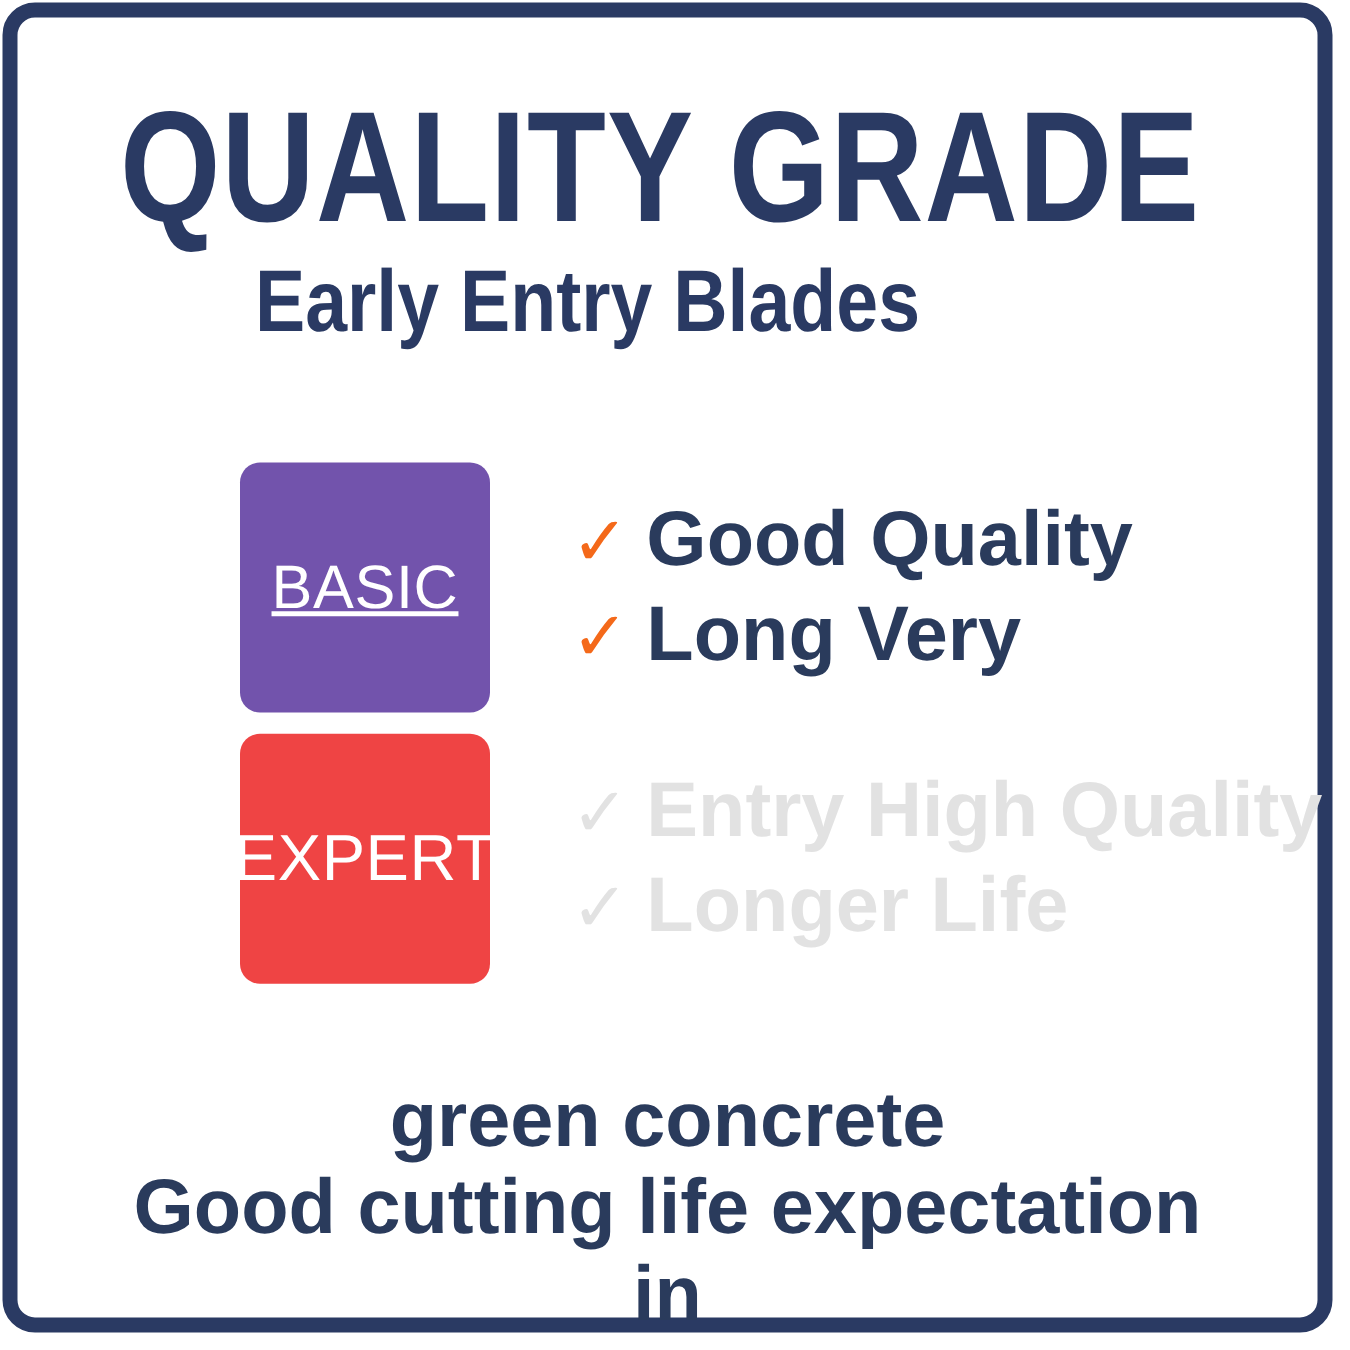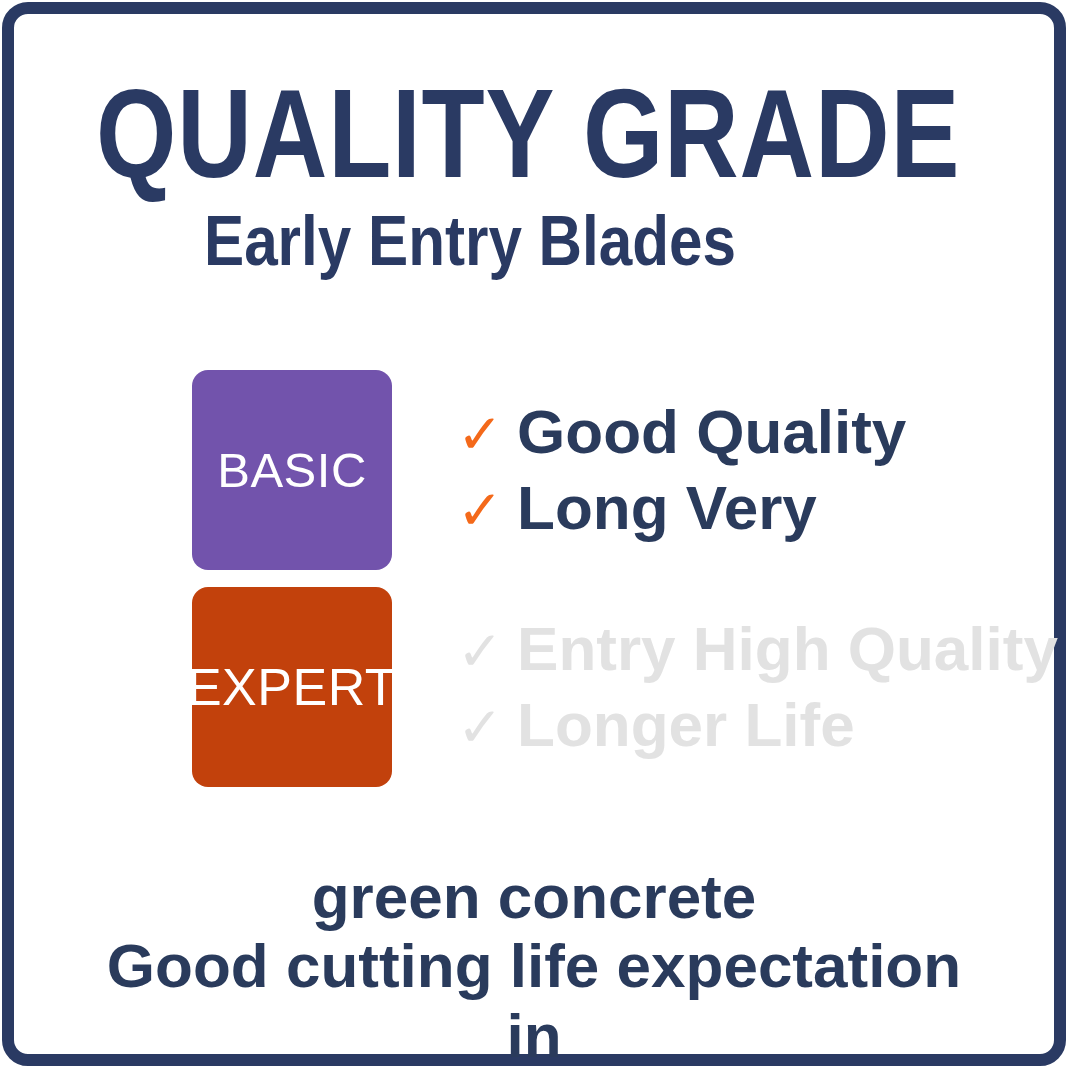"BASIC" .badge.basic { text-decoration: none -> underline }
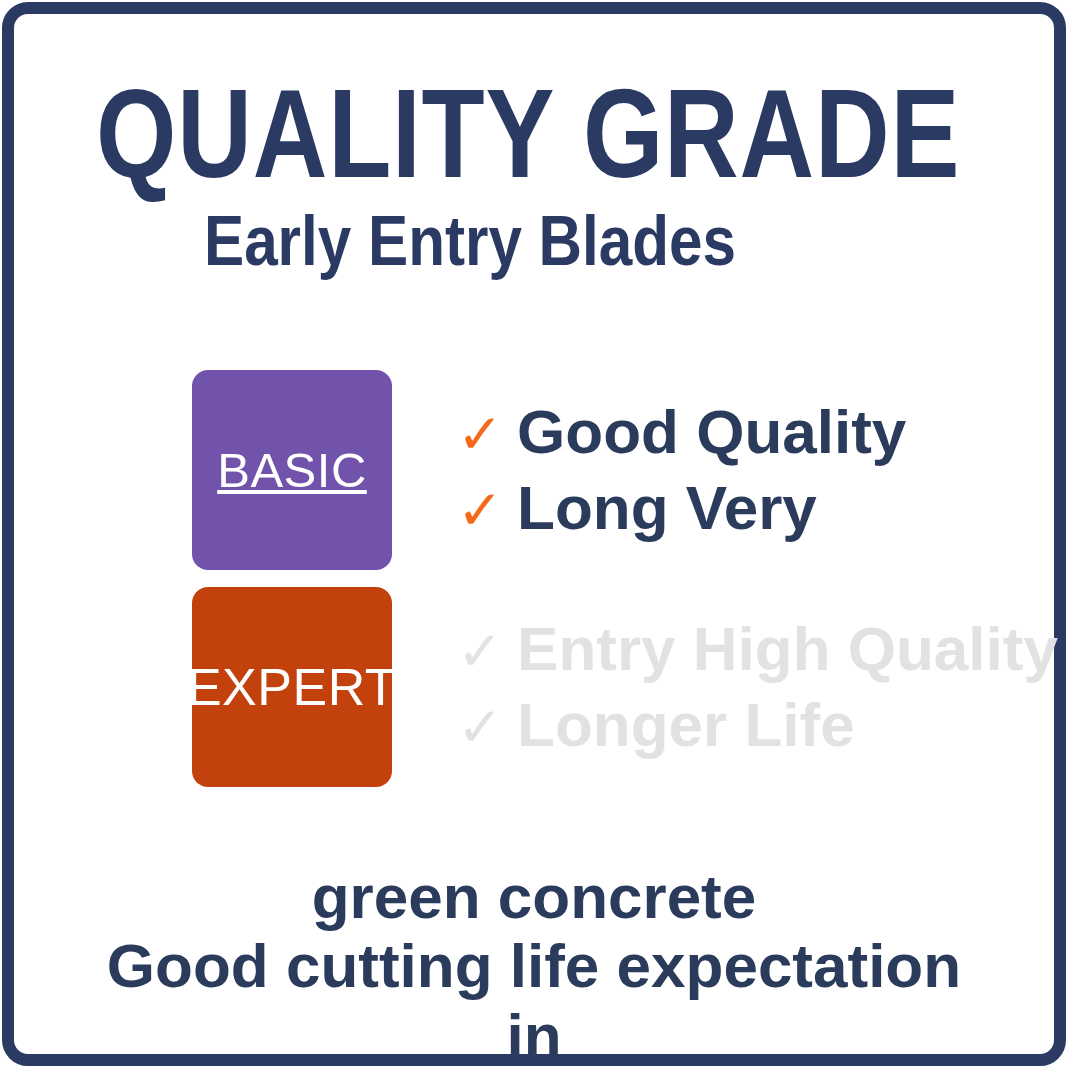"EXPERT" .badge.expert { background: #c2410c -> #ef4444 }
